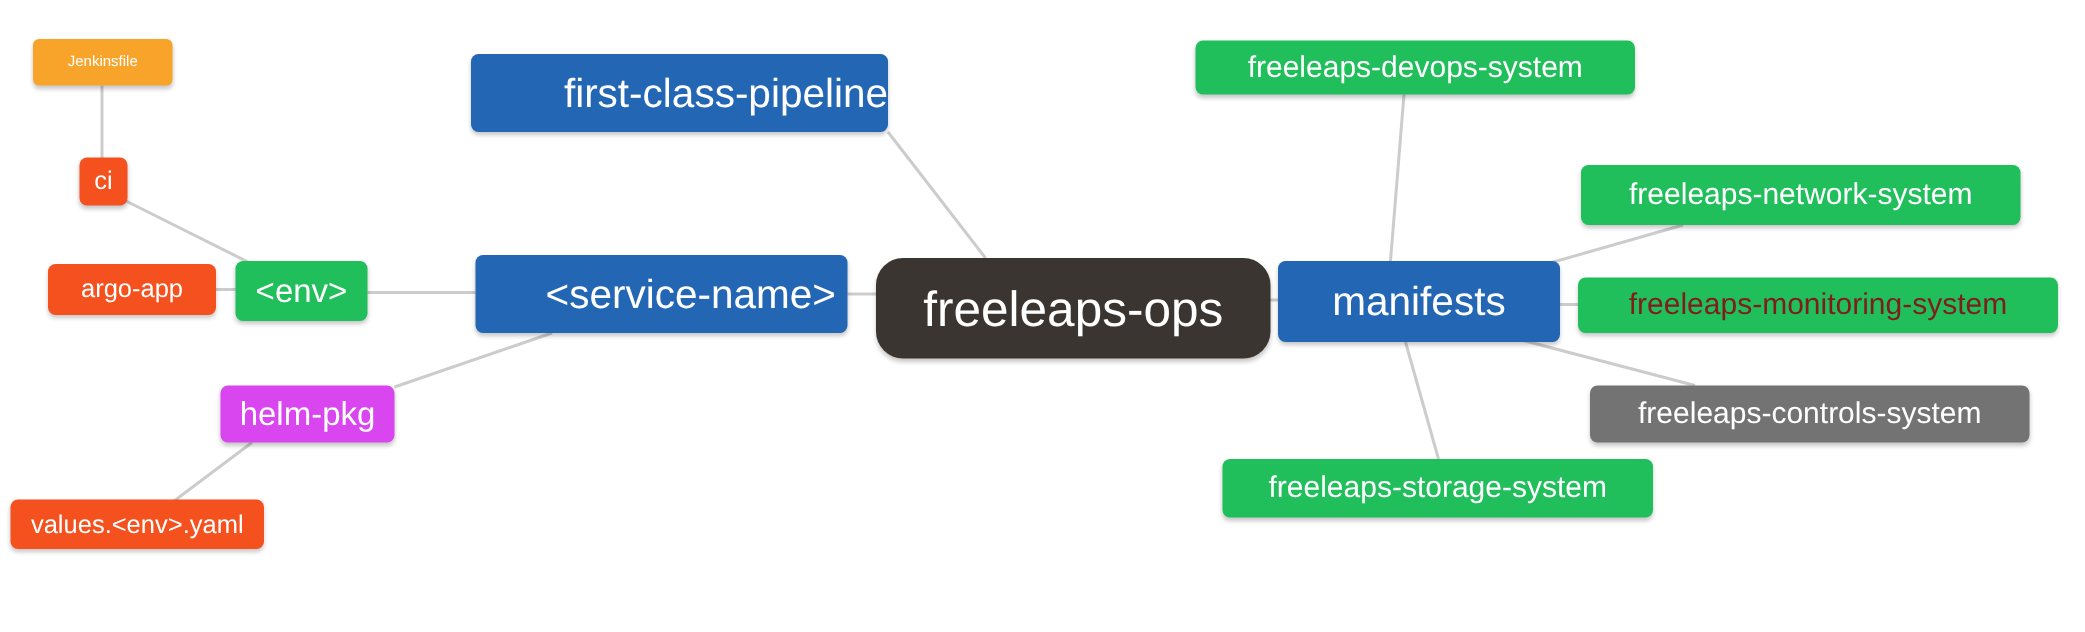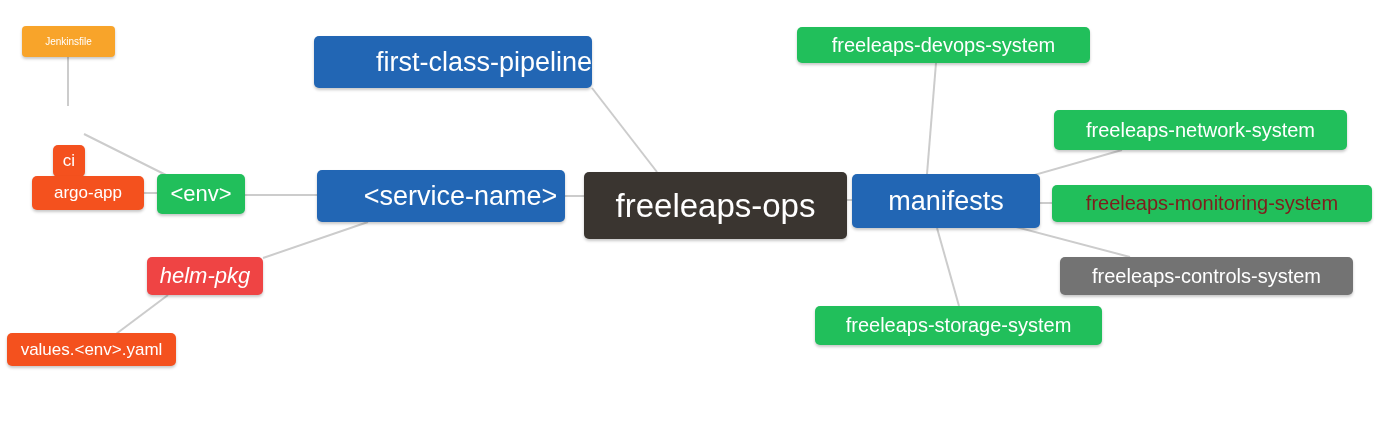"ci" div.node { margin-top: 40px -> none }
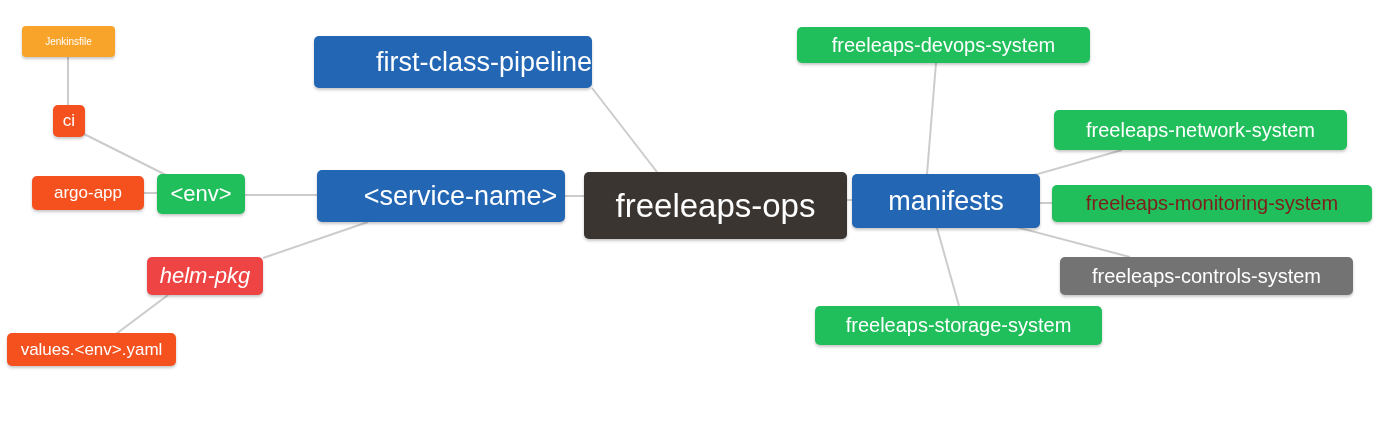"freeleaps-ops" div.node { border-radius: none -> 18px }
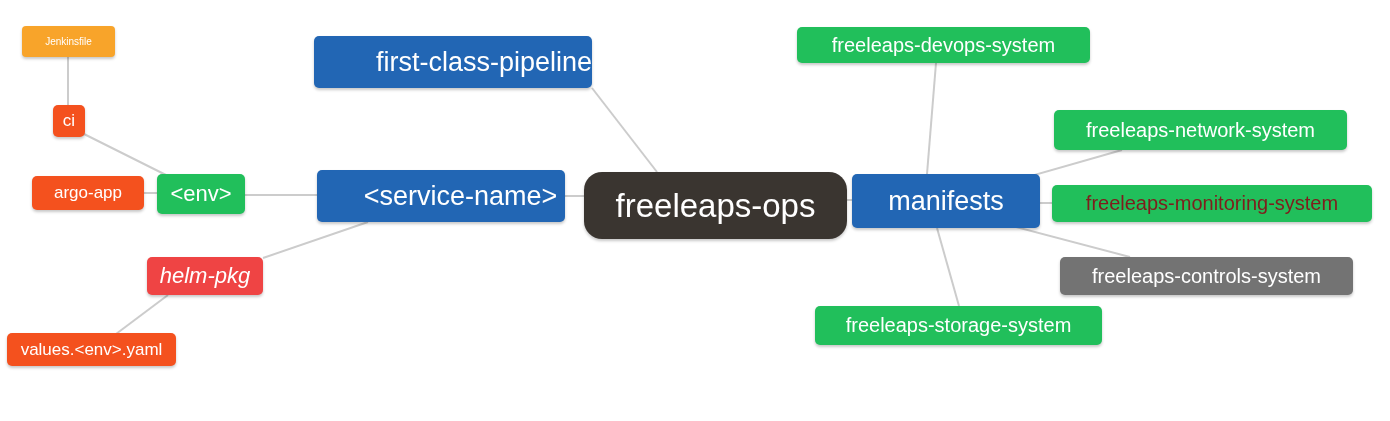"helm-pkg" div.node { background: #ef4444 -> #d946ef; font-style: italic -> none }
